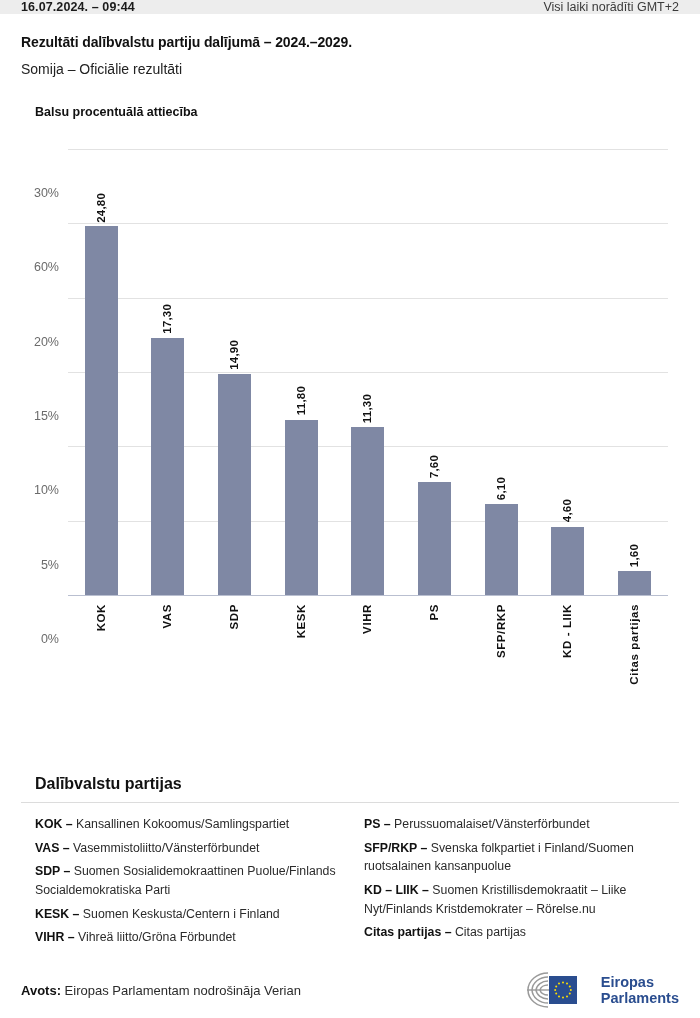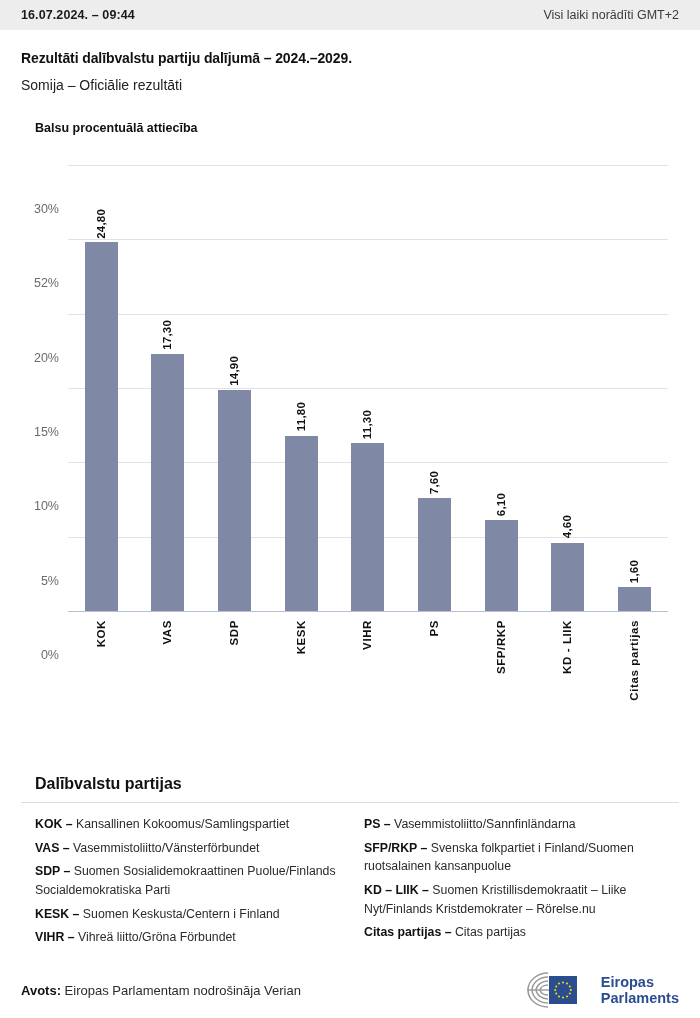"16.07.2024. – 09:44" .topbar { height: 30px -> 14px }
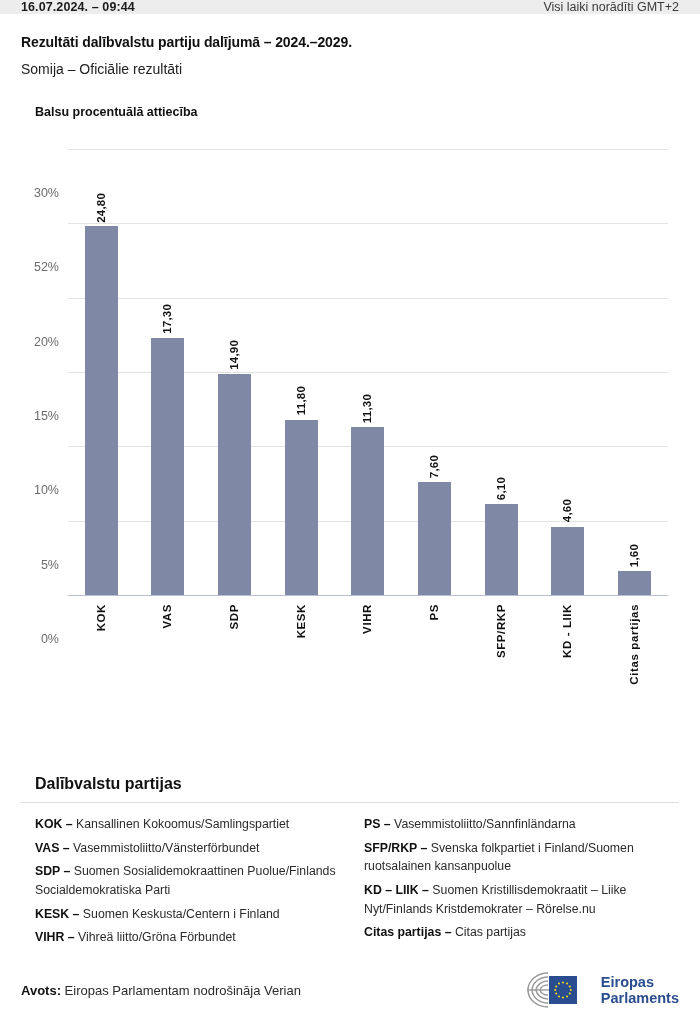"52%" div.ylabel { text: 52% -> 60% }
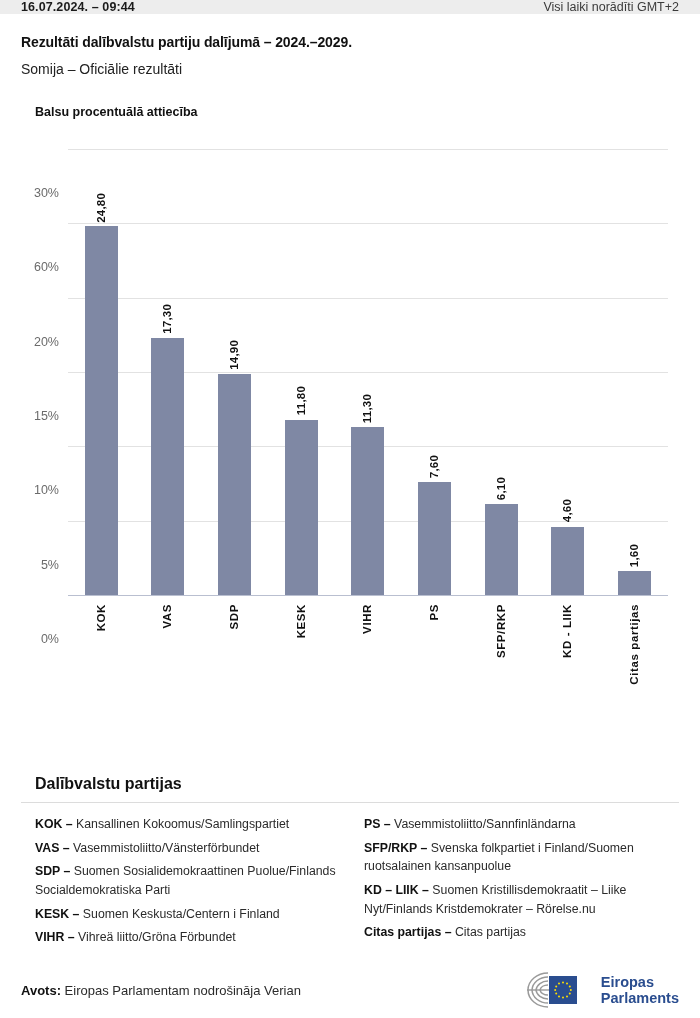"Vasemmistoliitto/Sannfinländarna" span { text: Vasemmistoliitto/Sannfinländarna -> Perussuomalaiset/Vänsterförbundet }
